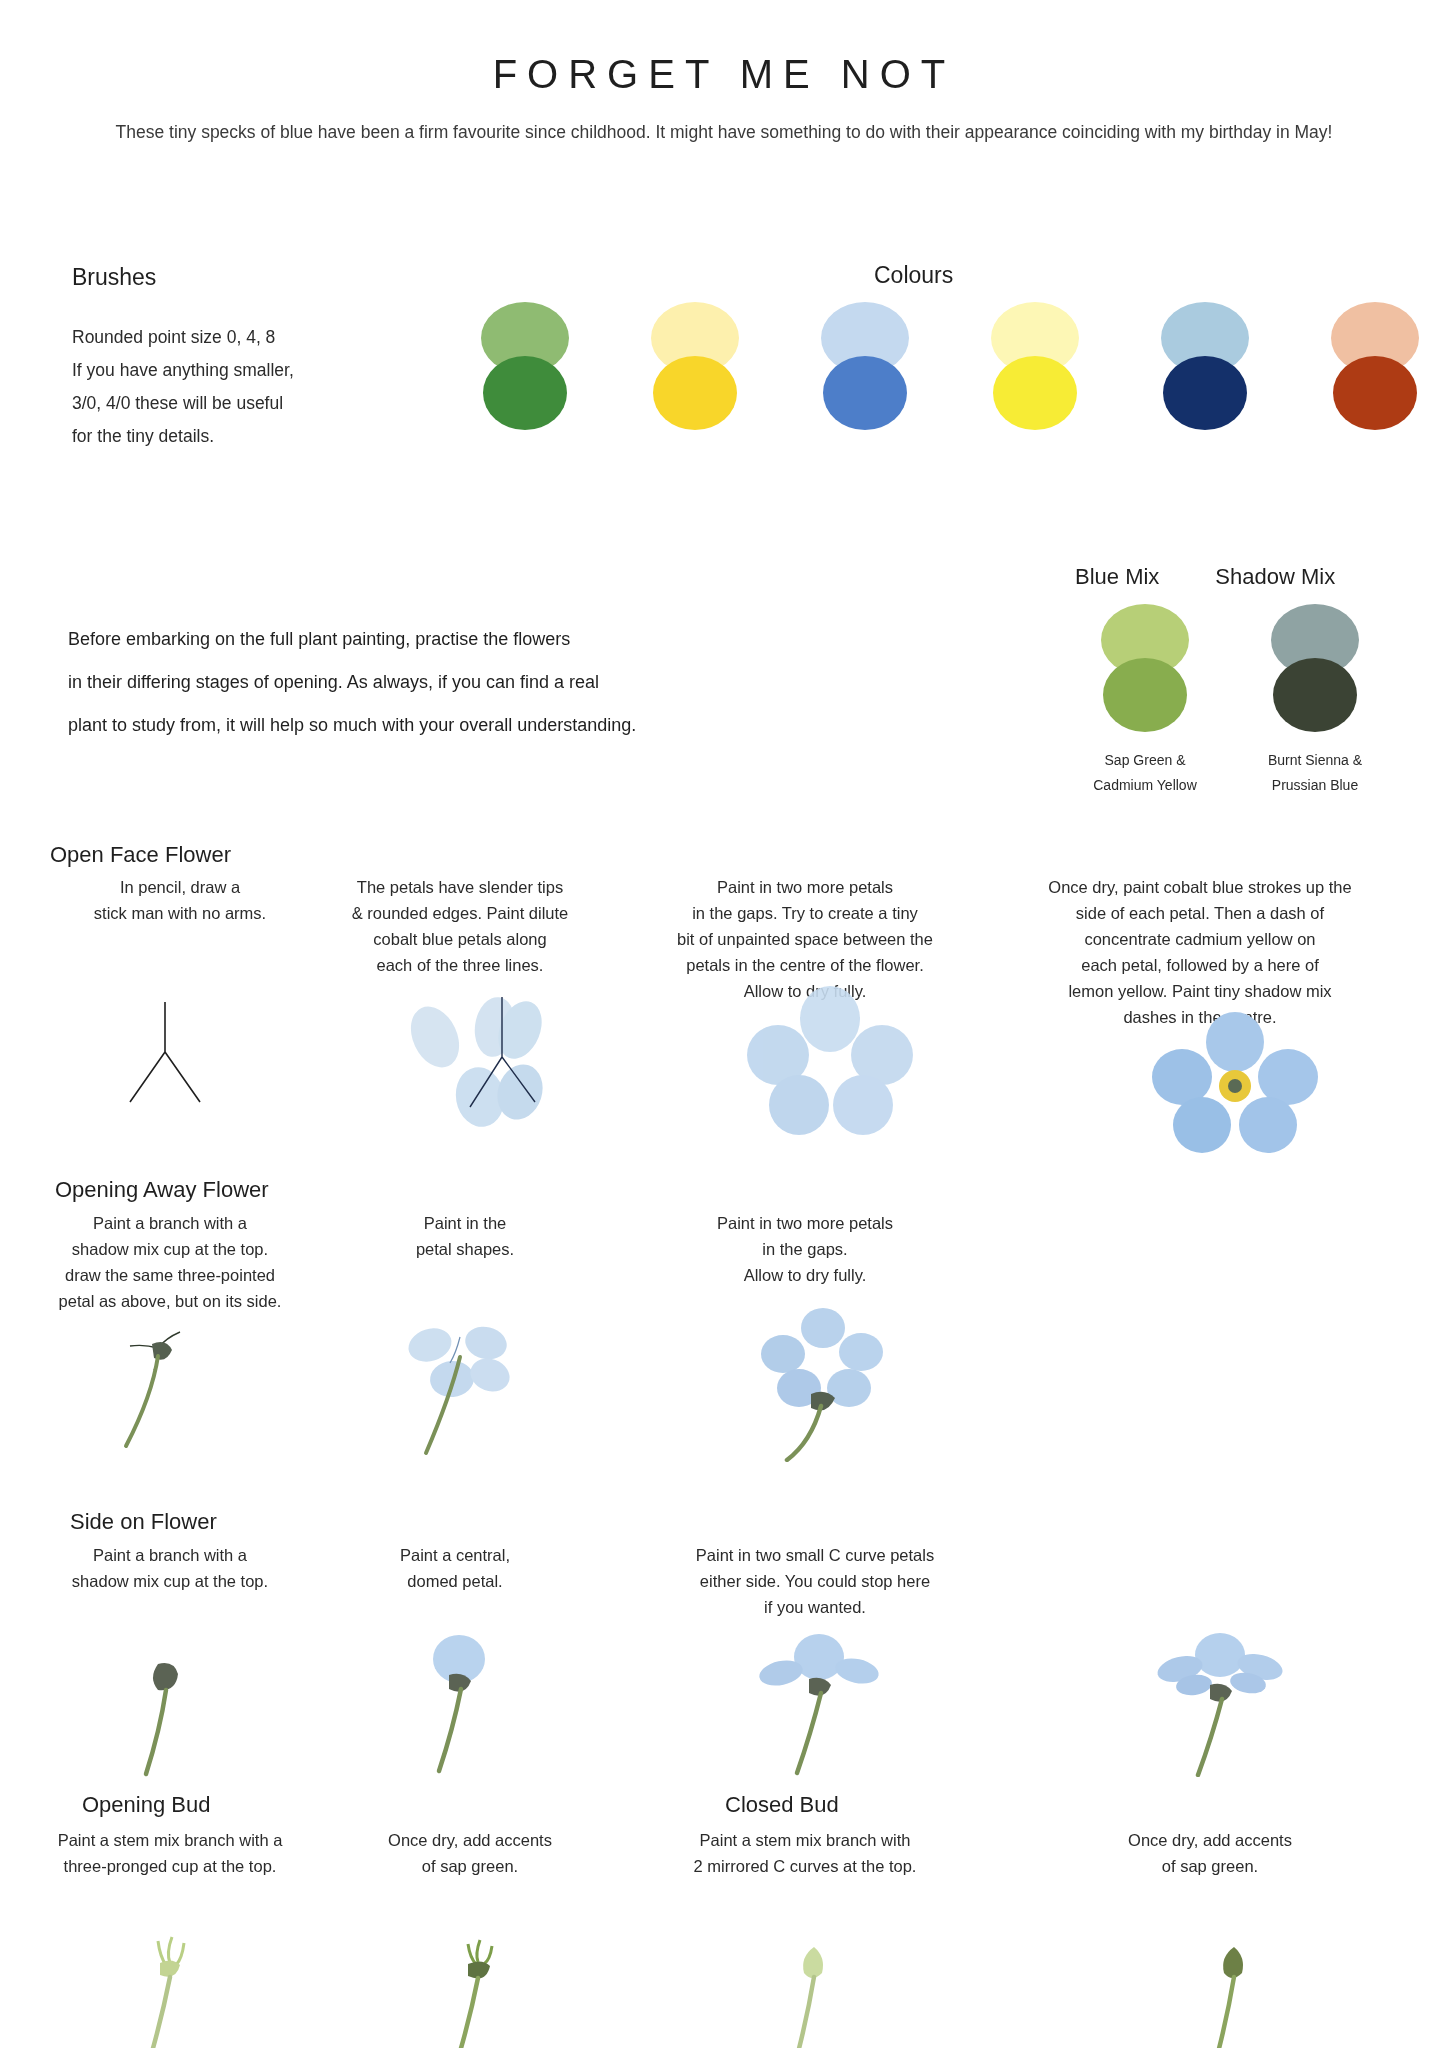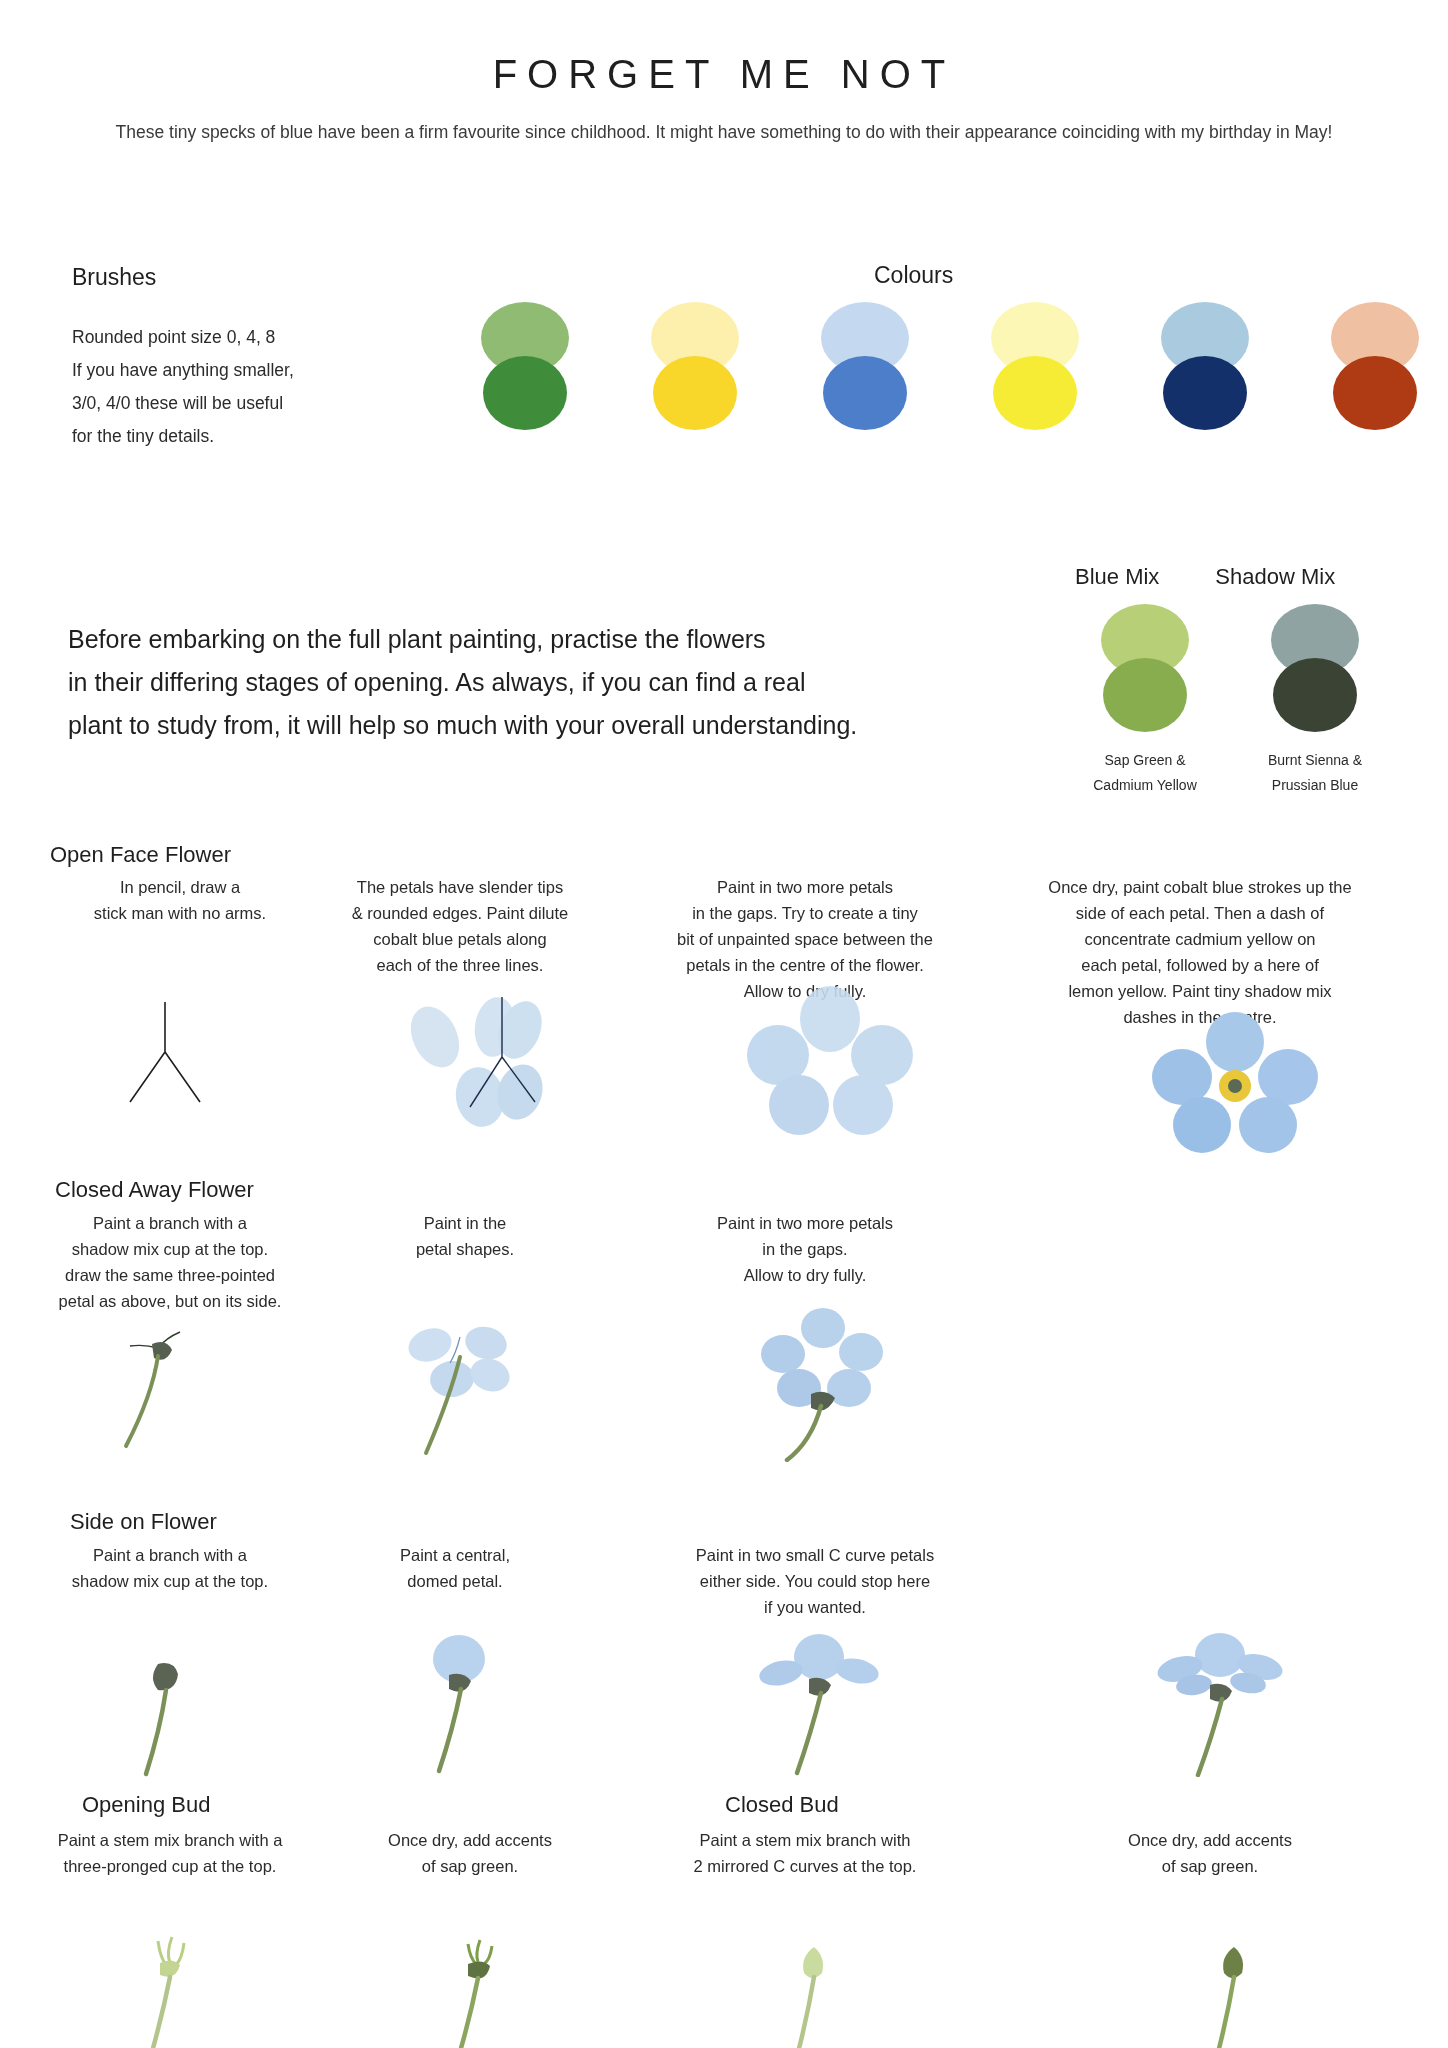"Before embarking on the full" .intro { font-size: 25px -> 18px }
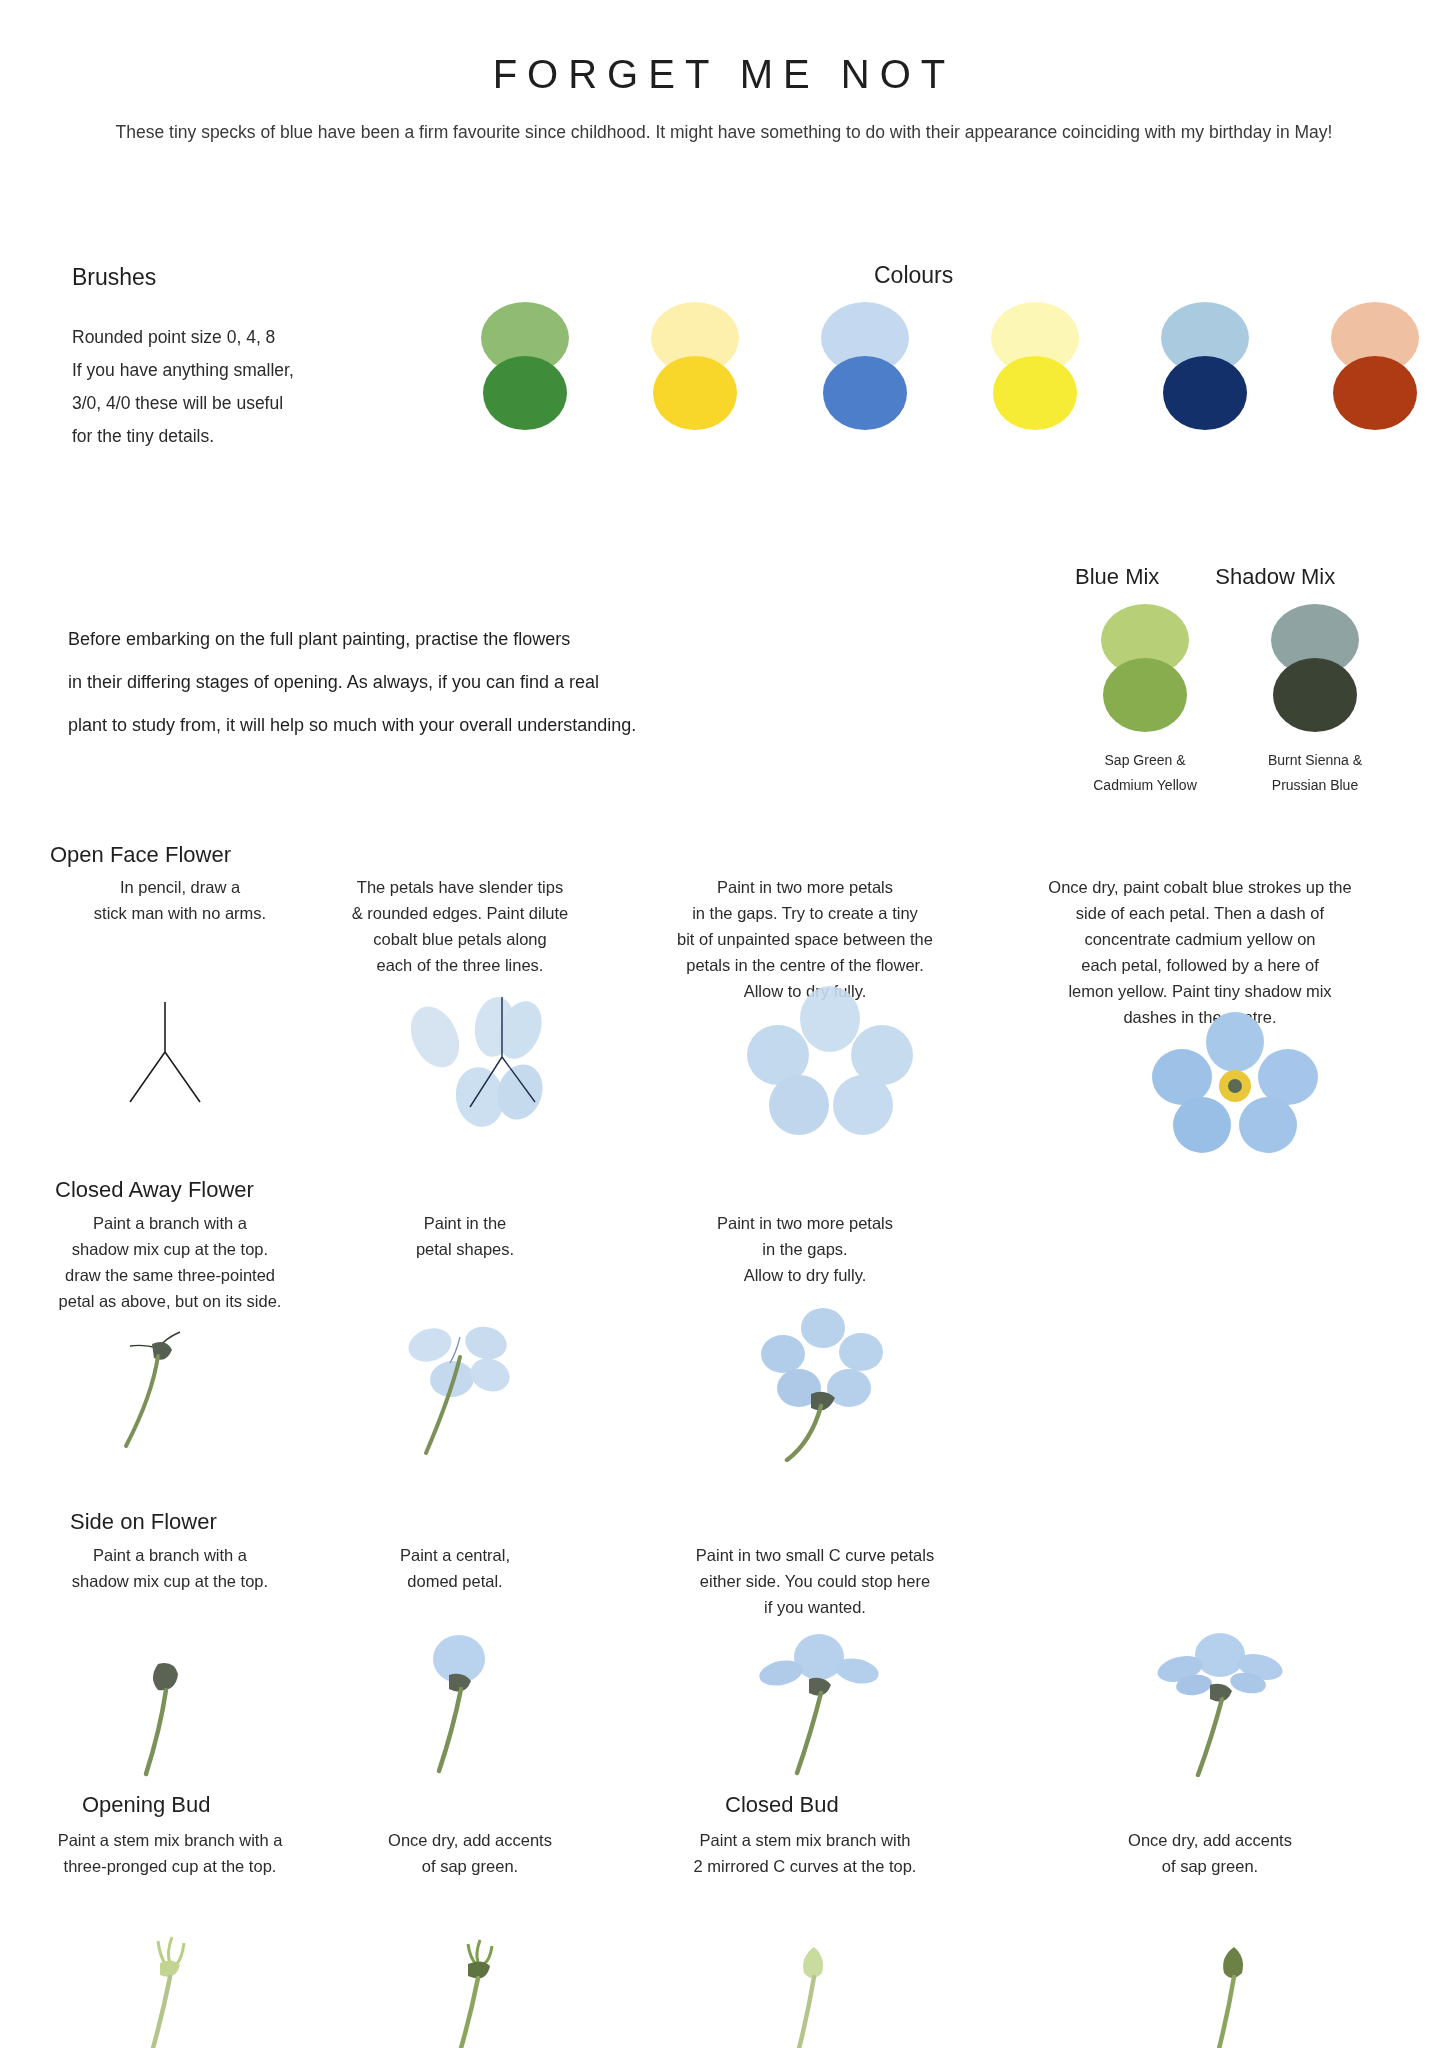"Closed Away Flower" div.sec-title { text: Closed -> Opening }
